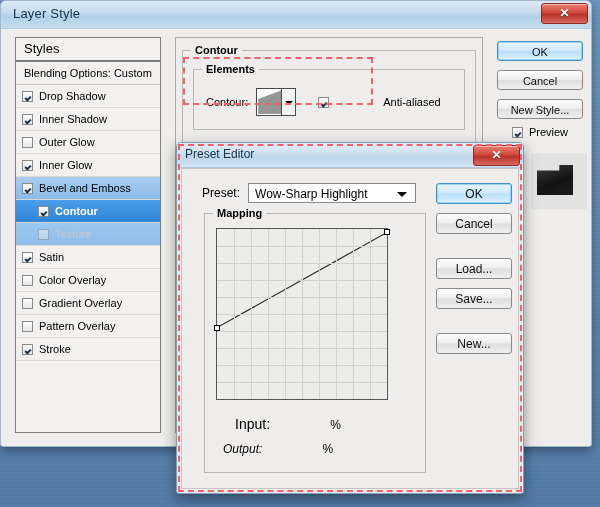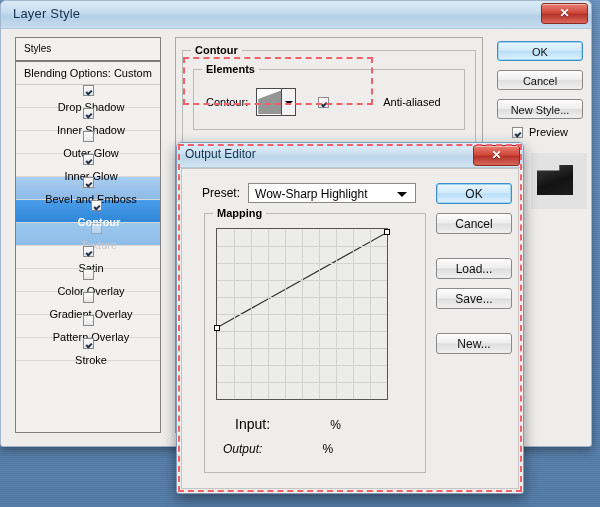"Styles" .styles-header { font-size: 10px -> 13px }
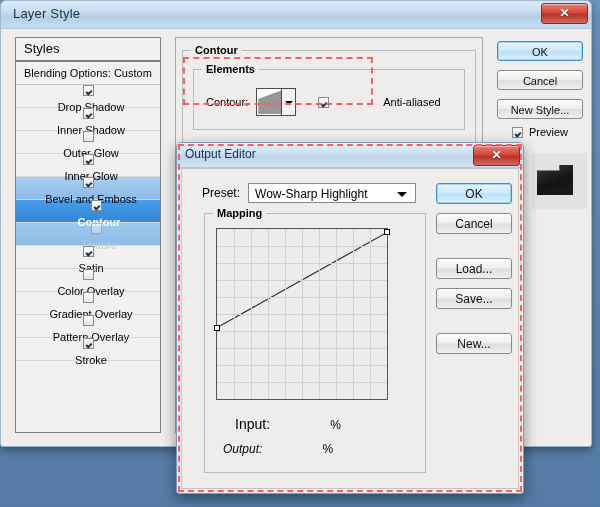"Drop Shadow" .style-row { flex-direction: column -> none }
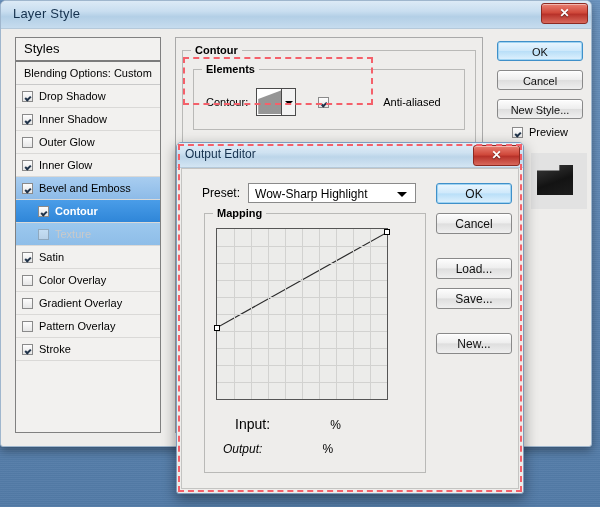"Output Editor" div { text: Output -> Preset }
